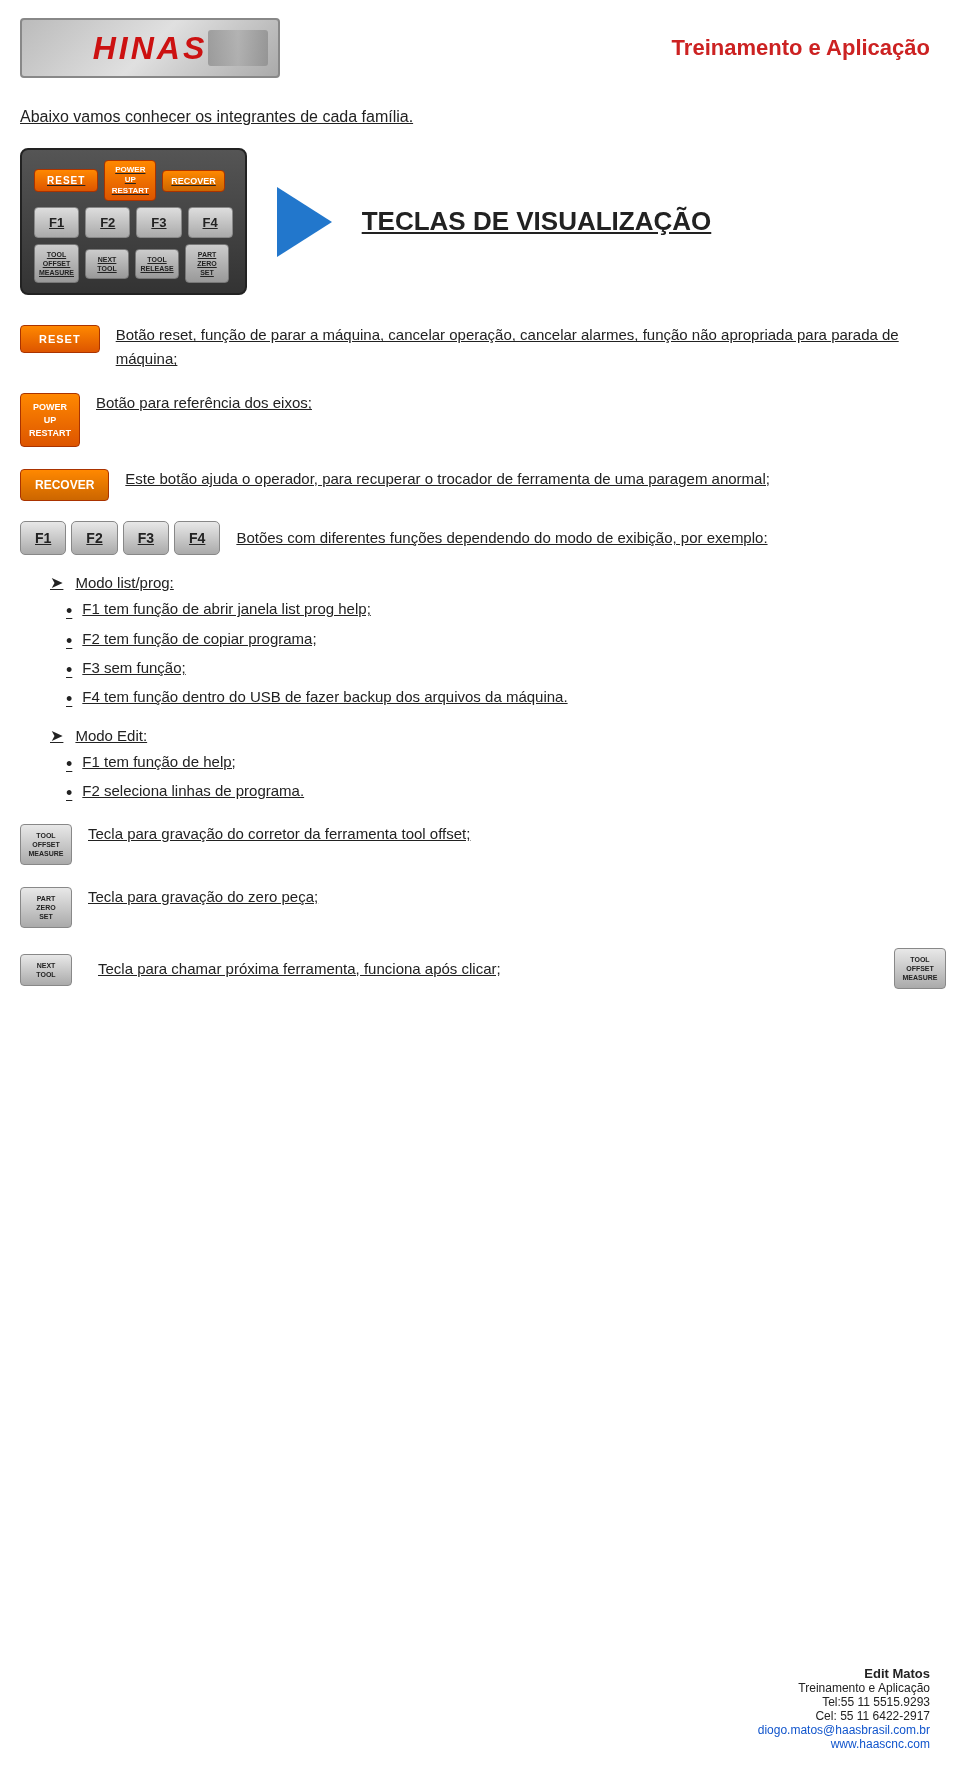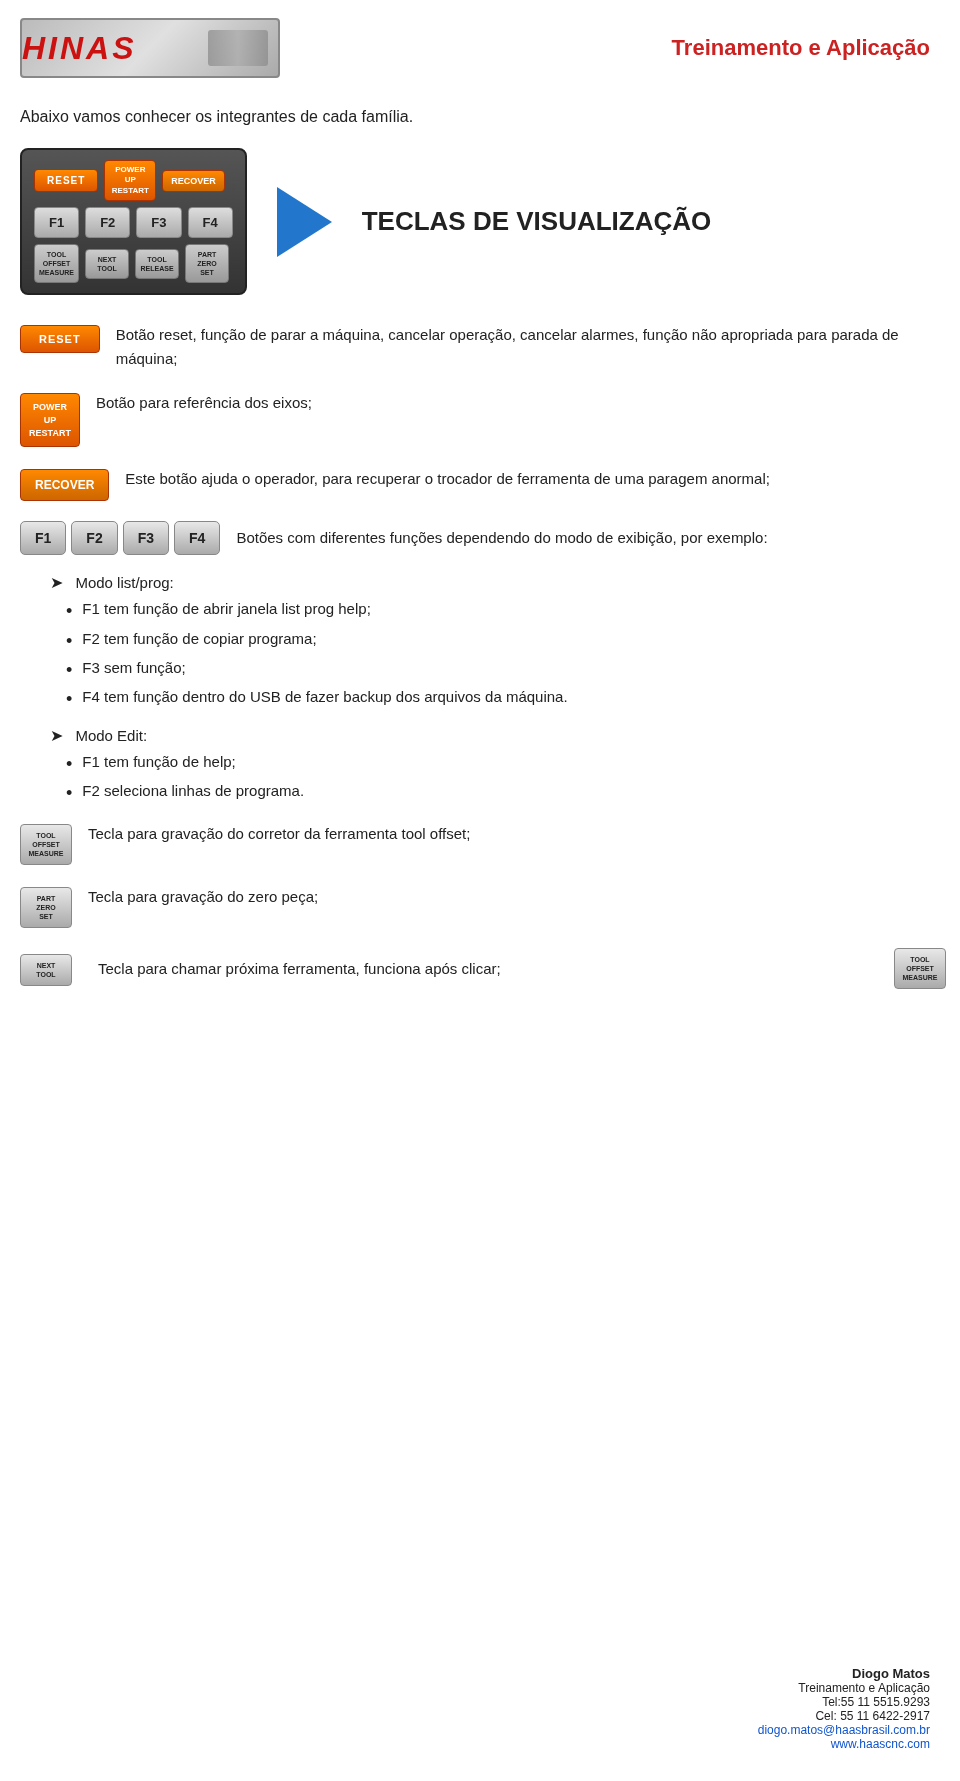"HINAS" div { justify-content: none -> center }
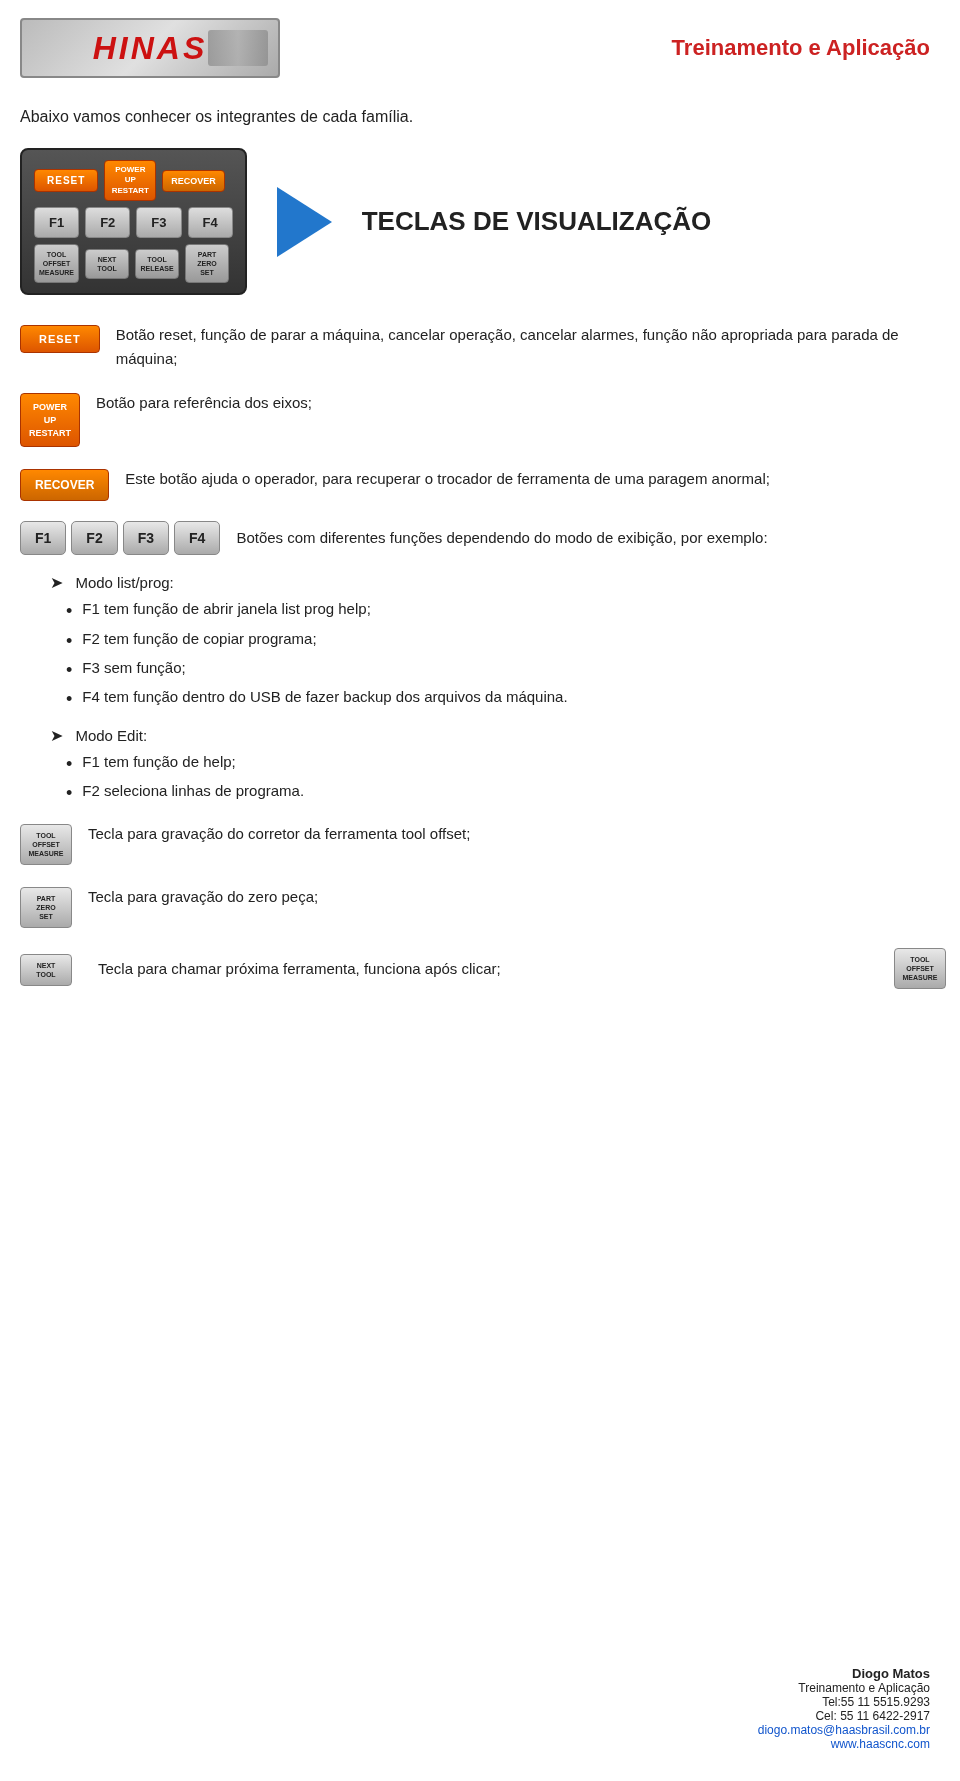"Abaixo vamos conhecer os integrantes" .content { text-decoration: none -> underline }
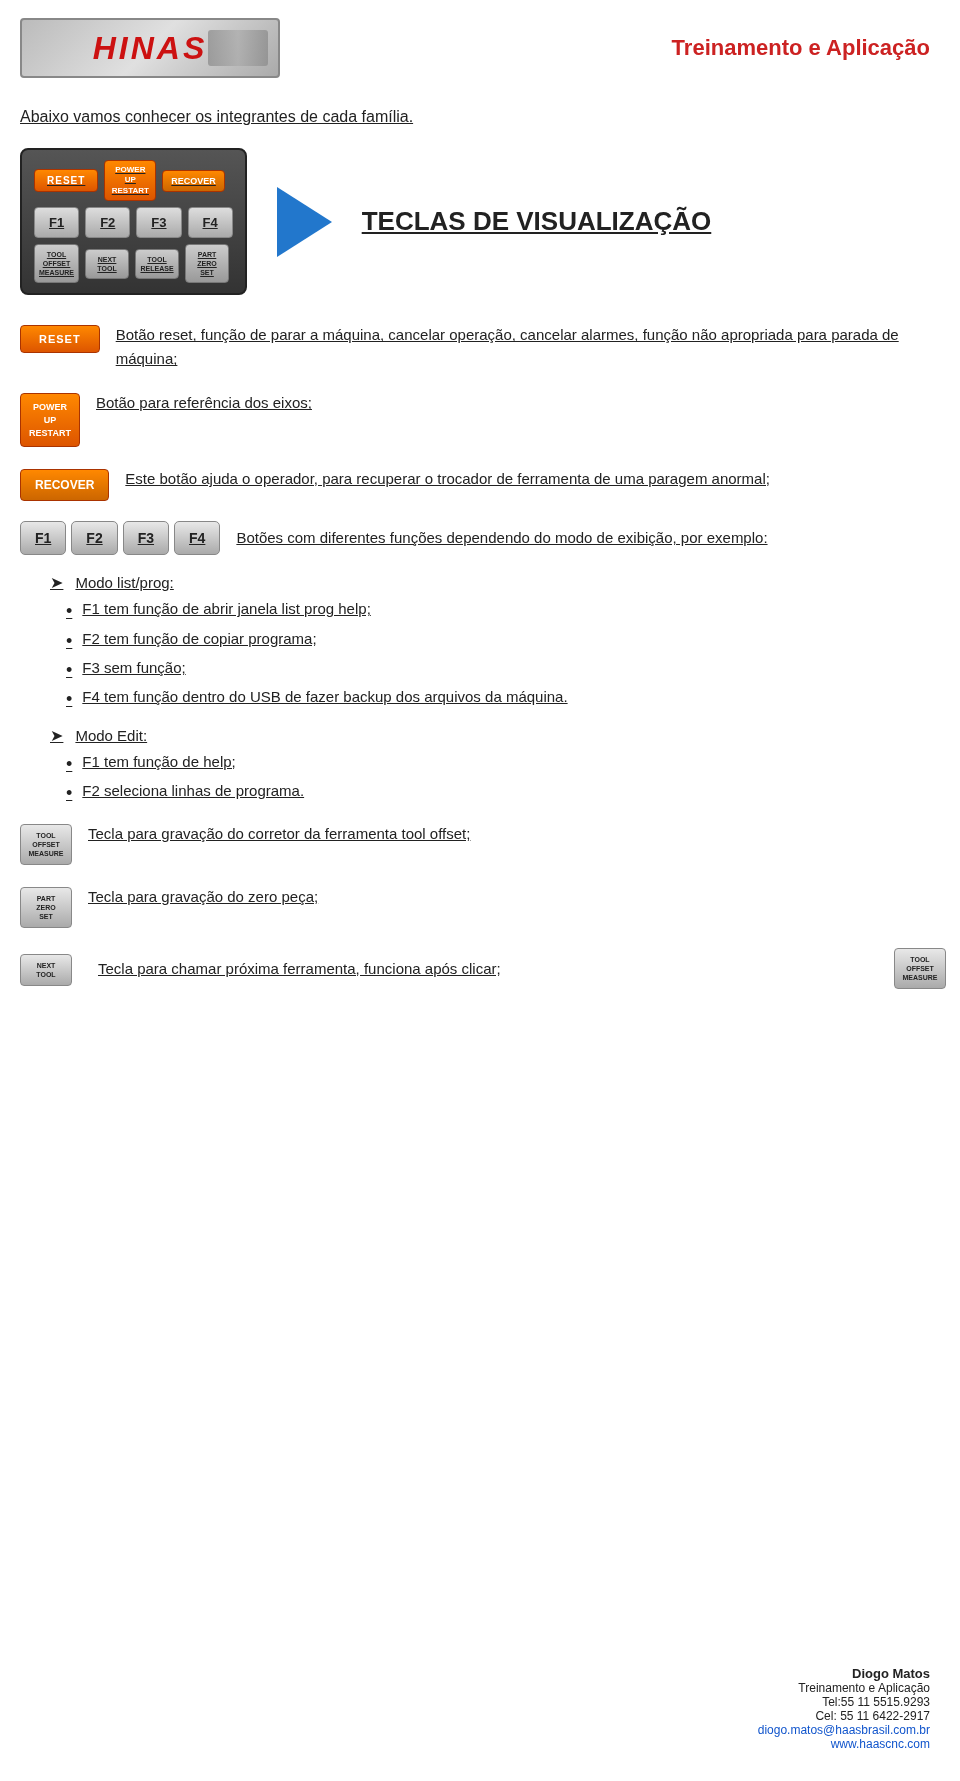"Diogo Matos" div.name { text: Diogo -> Edit }
